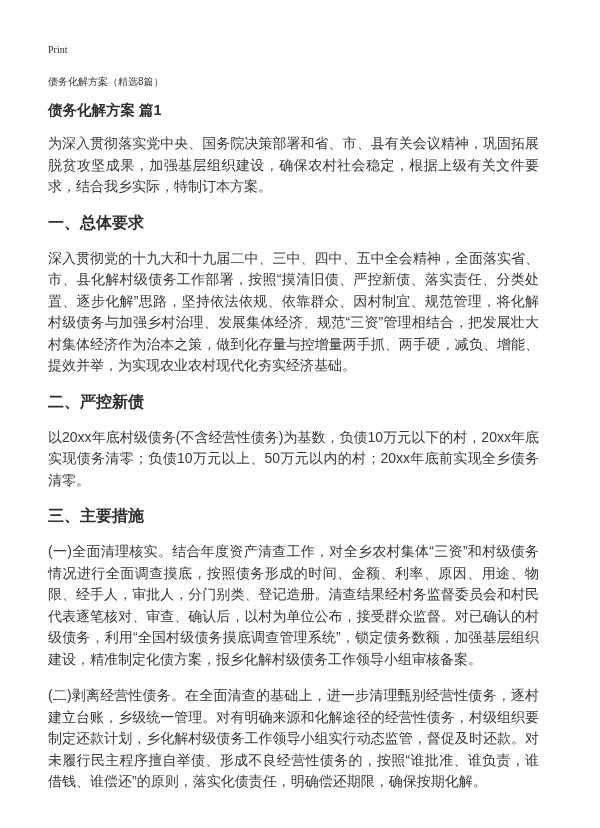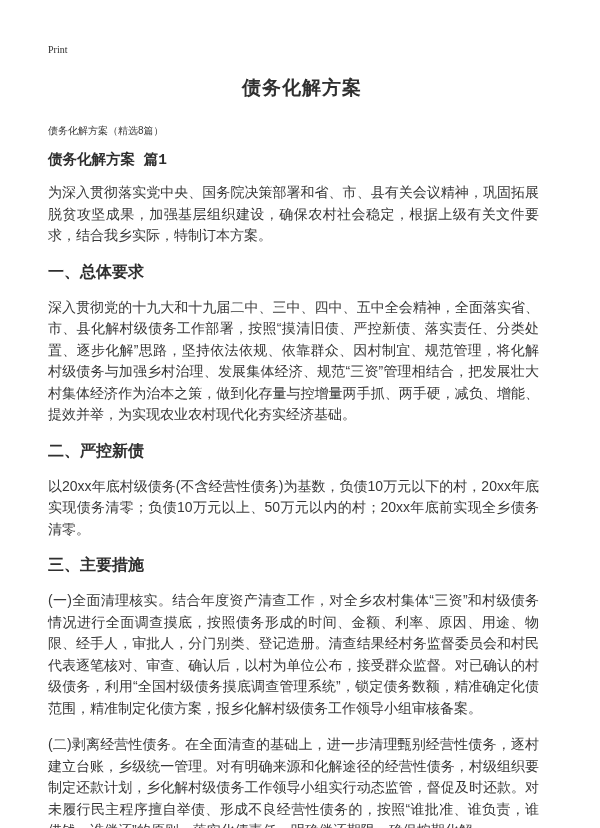"债务化解方案" h1.doc-title { html: <h1>债务化解方案</h1> -> none }
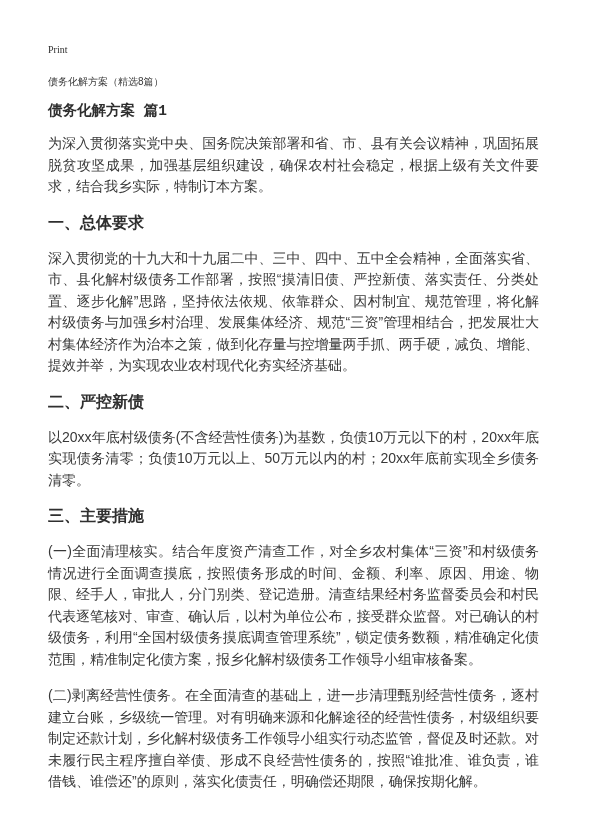"债务化解方案 篇1" .article-heading { font-family: Liberation Mono, monospace -> none }
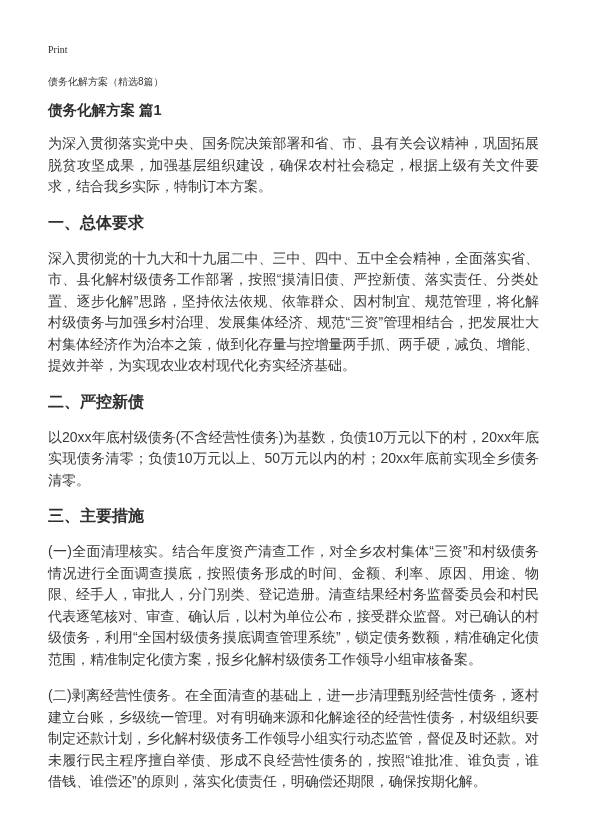"(一)全面清理核实。结合年度资产清查工作，对全乡农村集体“三资”和村级债务情况进" p.para { text: 精准确定化债范围 -> 加强基层组织建设 }
